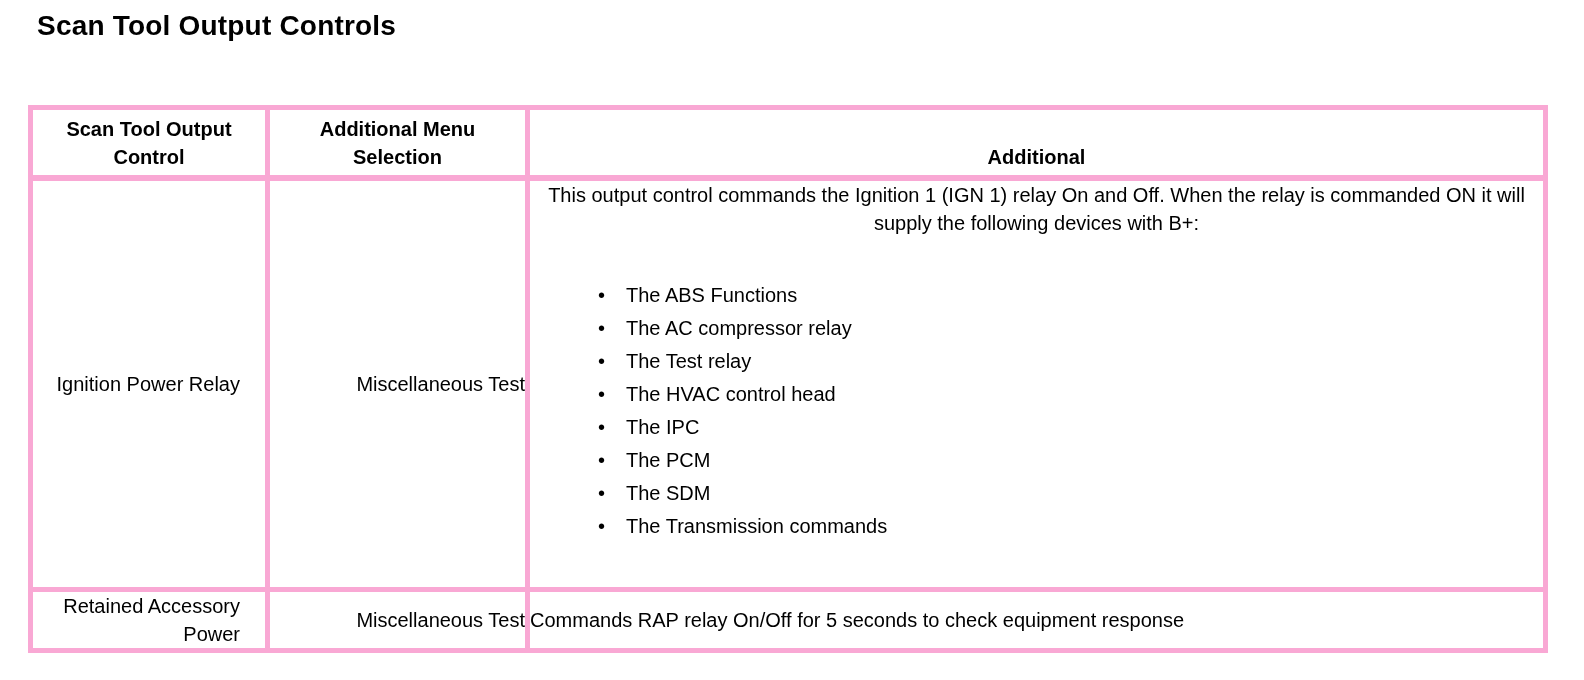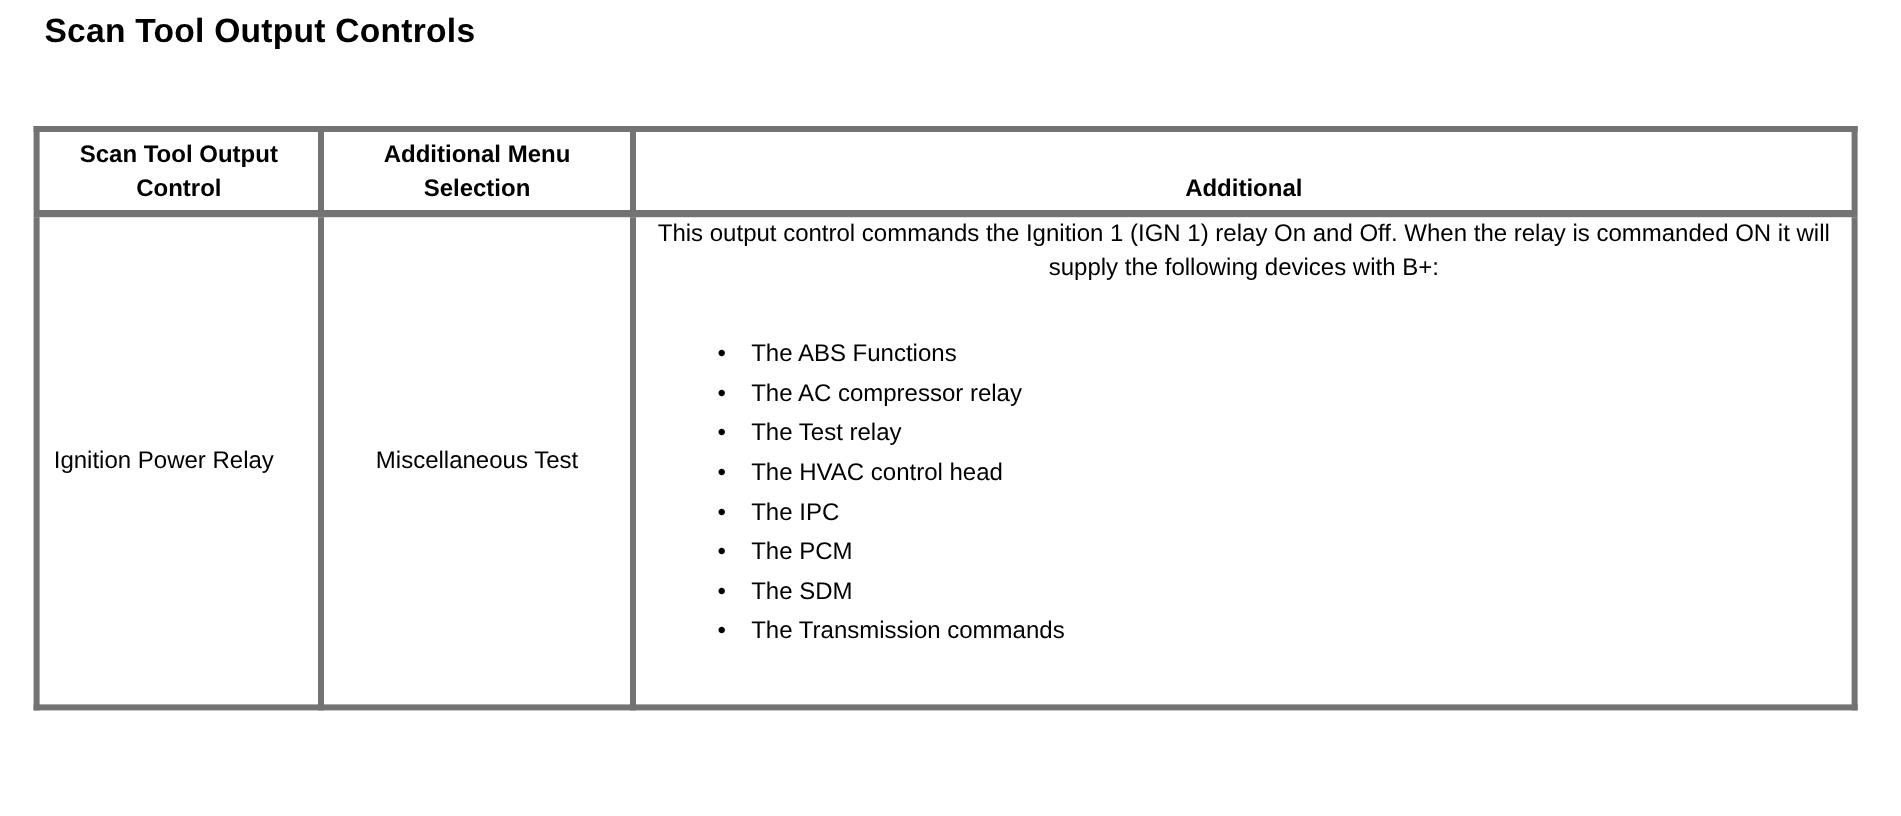"Scan Tool Output Control" table.output-controls th, table.output-controls td { border: 5px solid #737373 -> 5px solid #f9a8d4 }
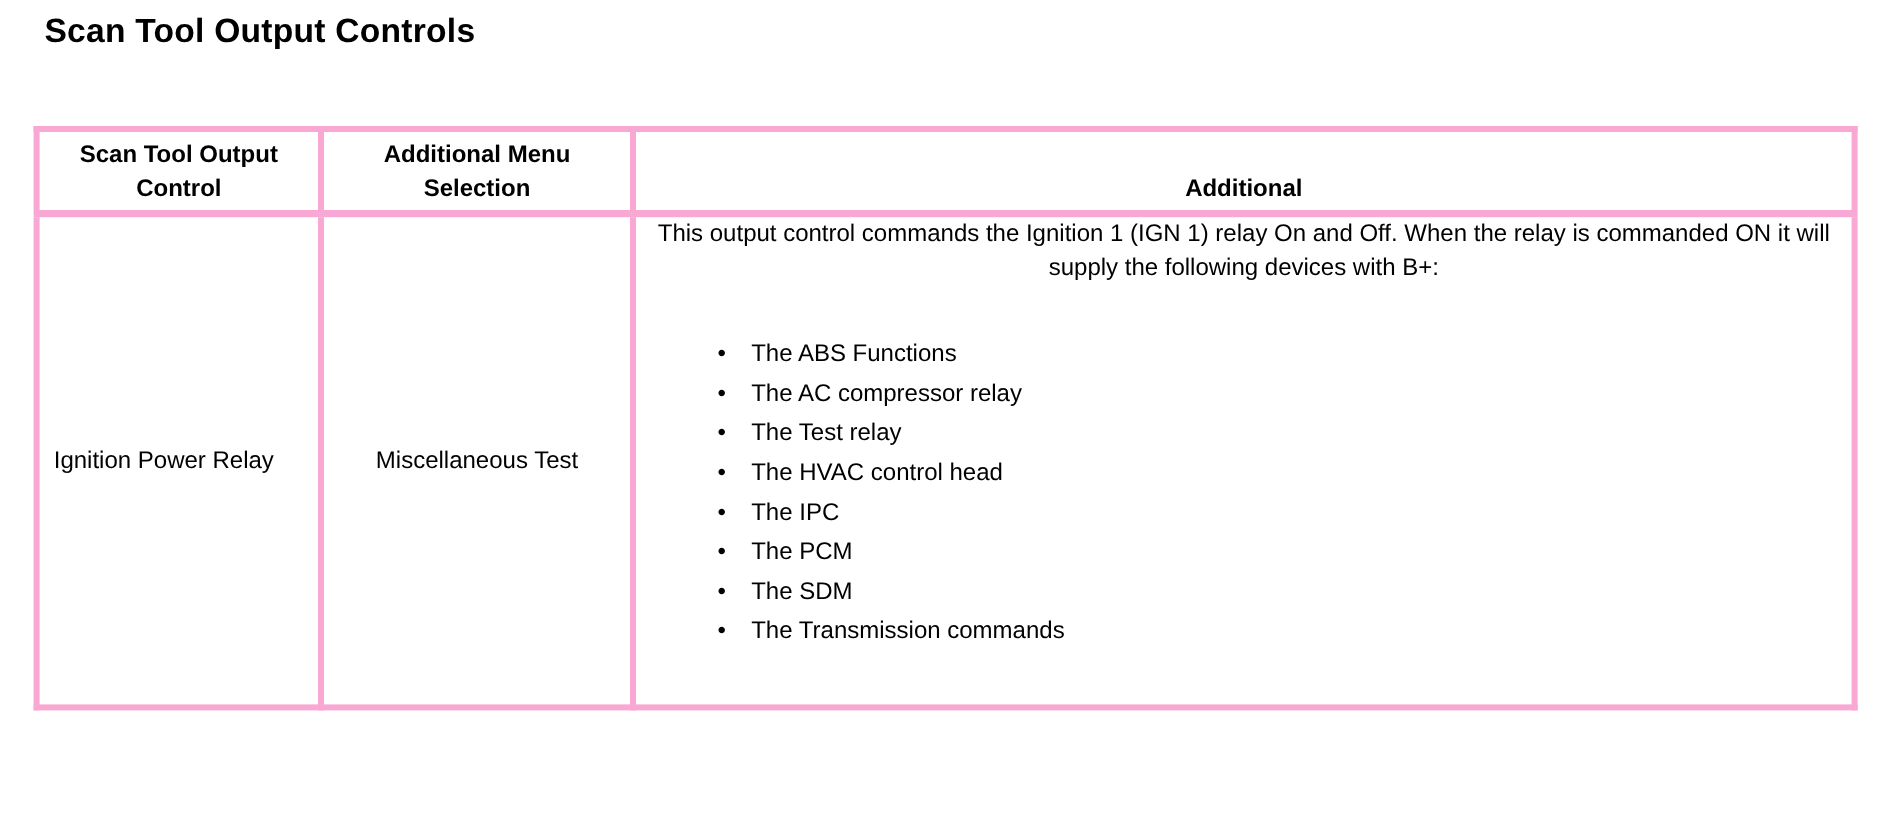"Ignition Power Relay" td.cell-control, td.cell-menu { text-align: center -> right }
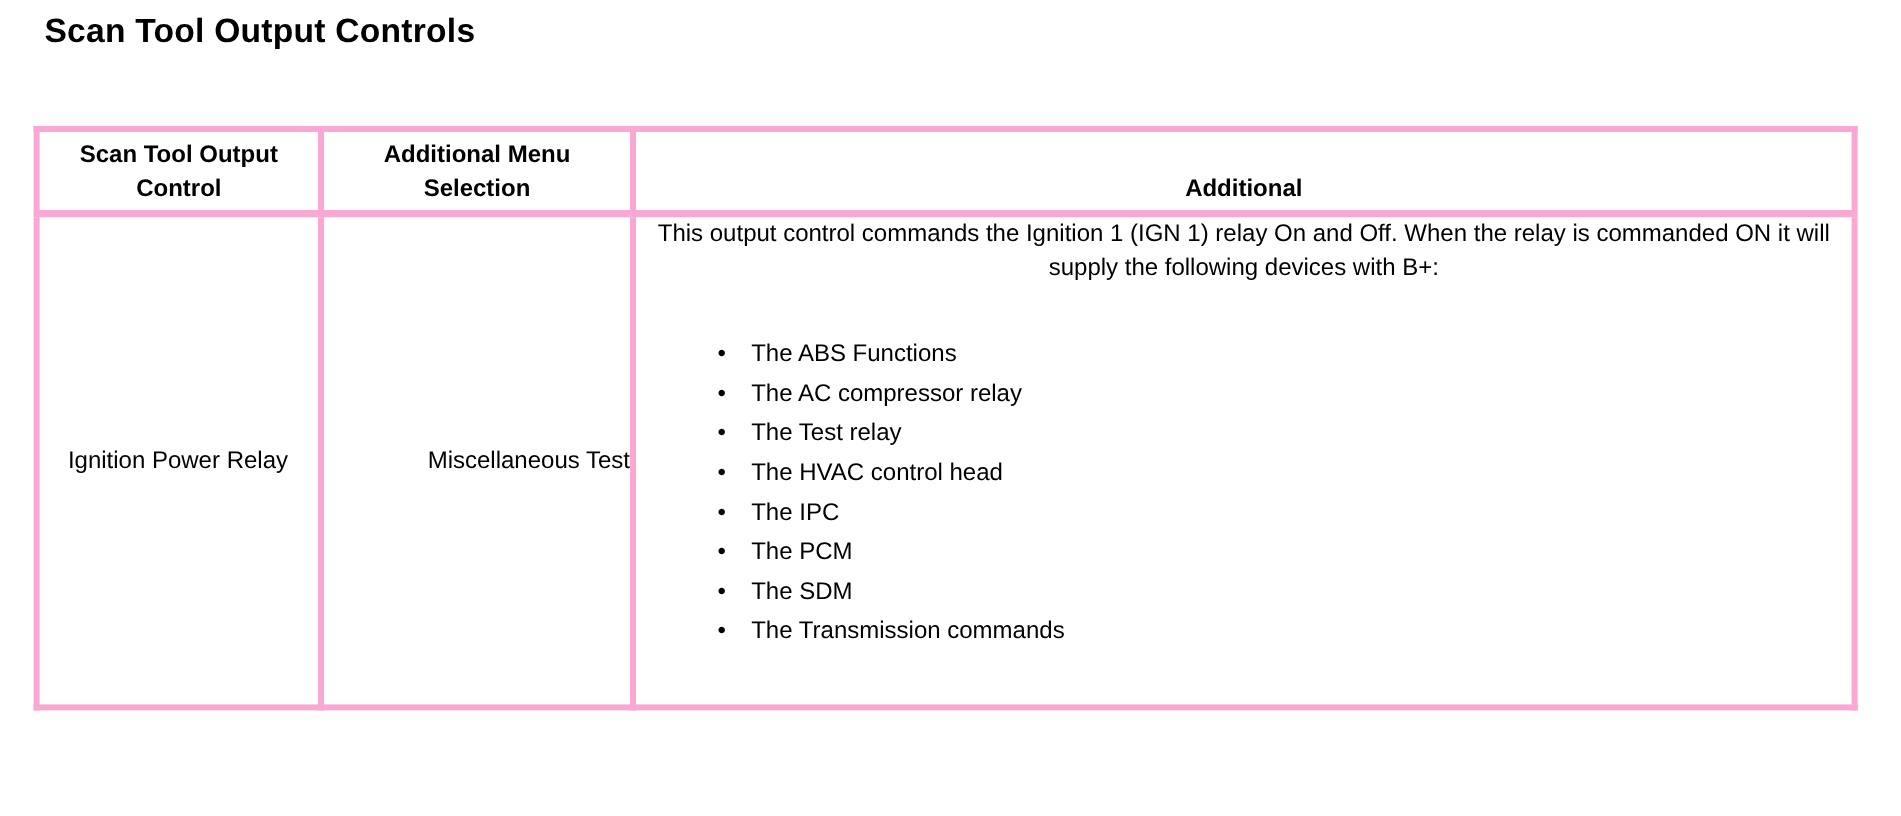"Retained Accessory Power" tr.row-2 { html: none -> <tr> <td> <span>Retained Accessory Power</span> </td> <td>Miscellaneous Test</td> <td>Commands RAP relay On/Off for 5 seconds to check equipment response</td> </tr> }
